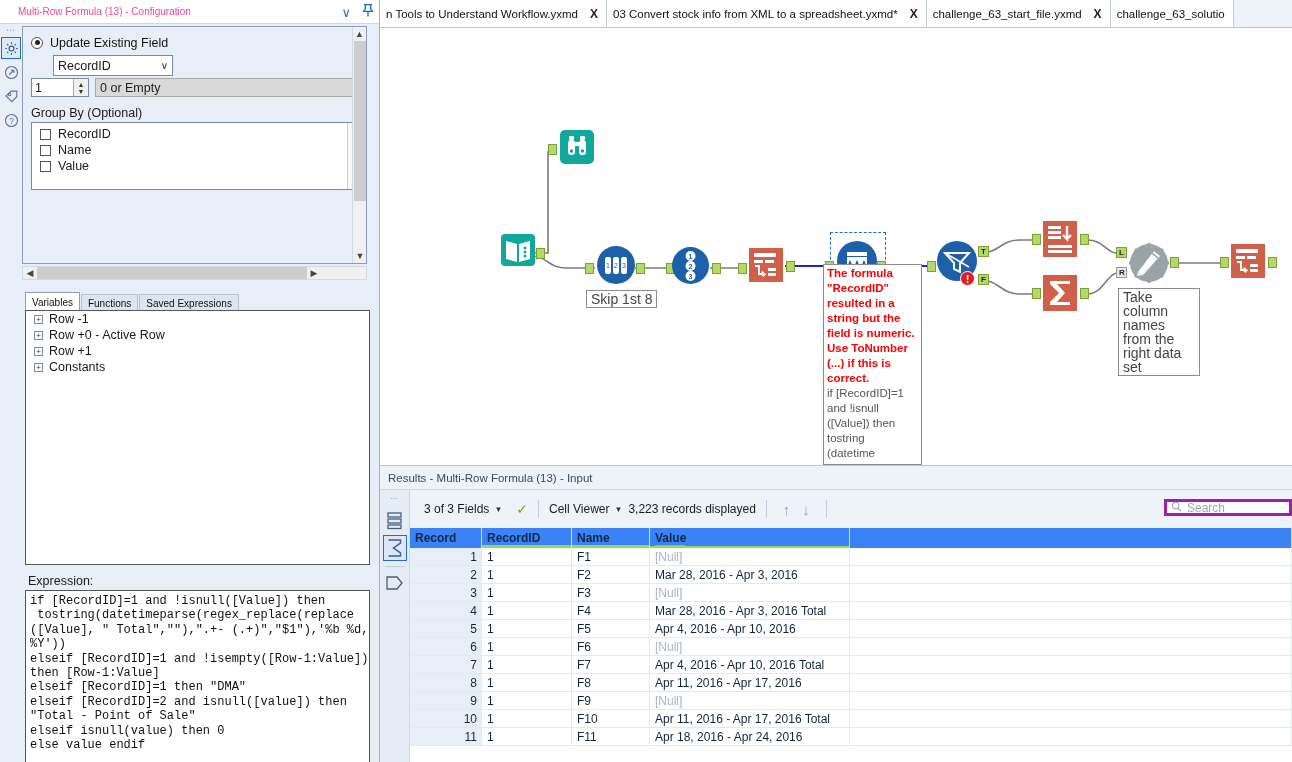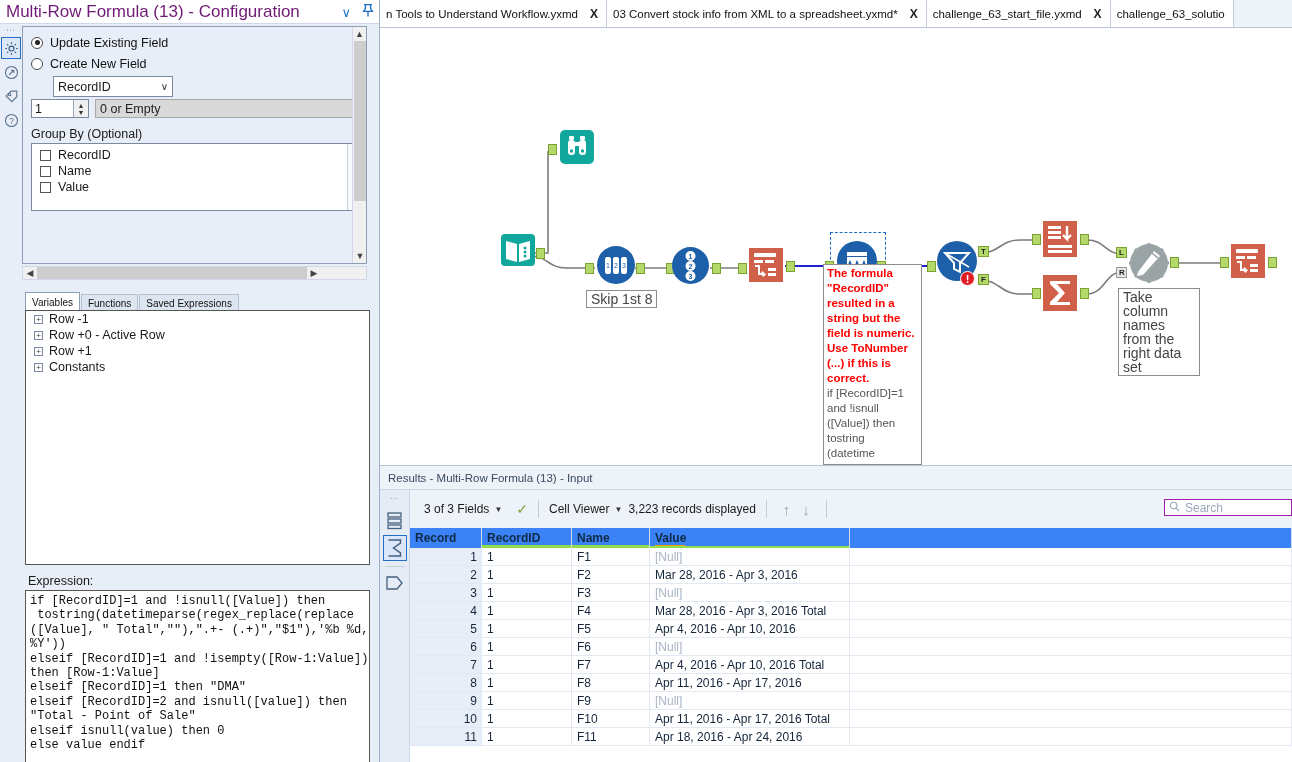"Multi-Row Formula (13) - Configuration" .cfg-title { color: #701a75 -> #ec4899; font-size: 17px -> 10px; margin-left: none -> 12px }
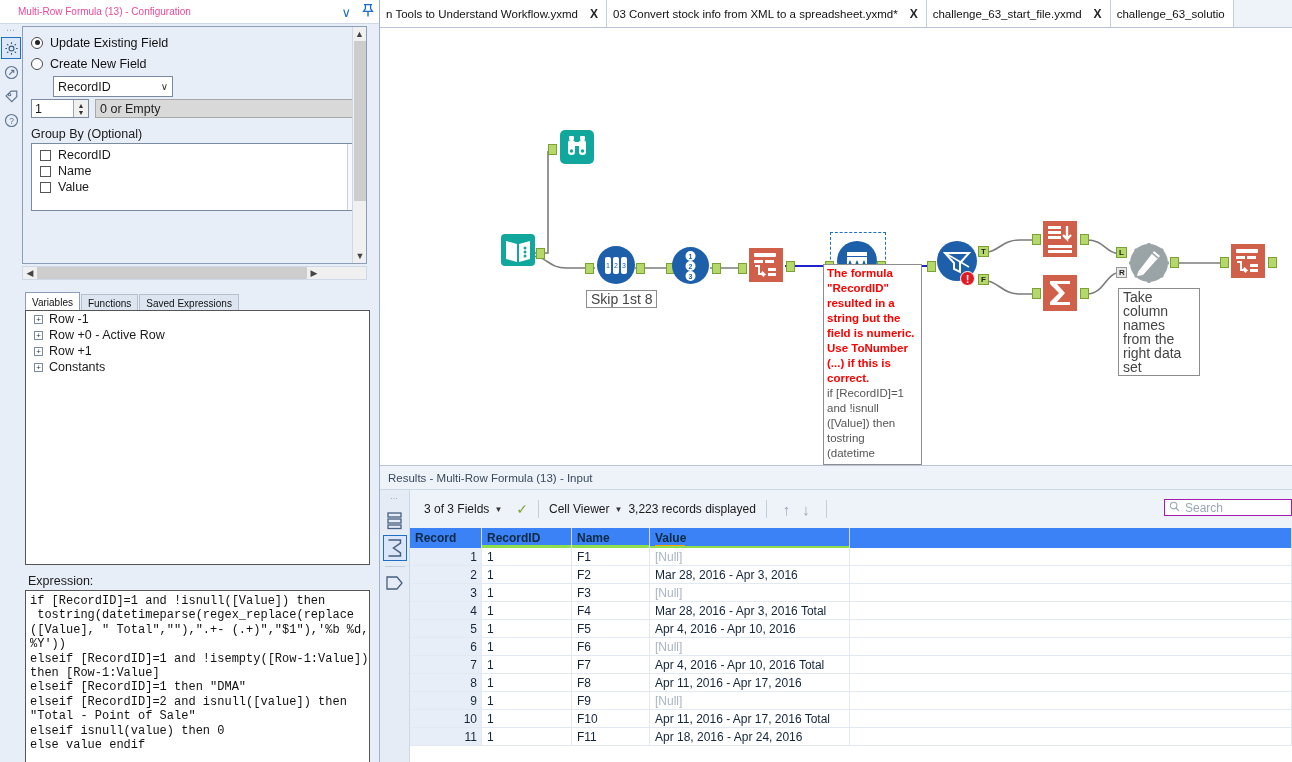"Create New Field" div.radio-row { html: <div> <span></span> <span>Create New Field</span> </div> -> none }
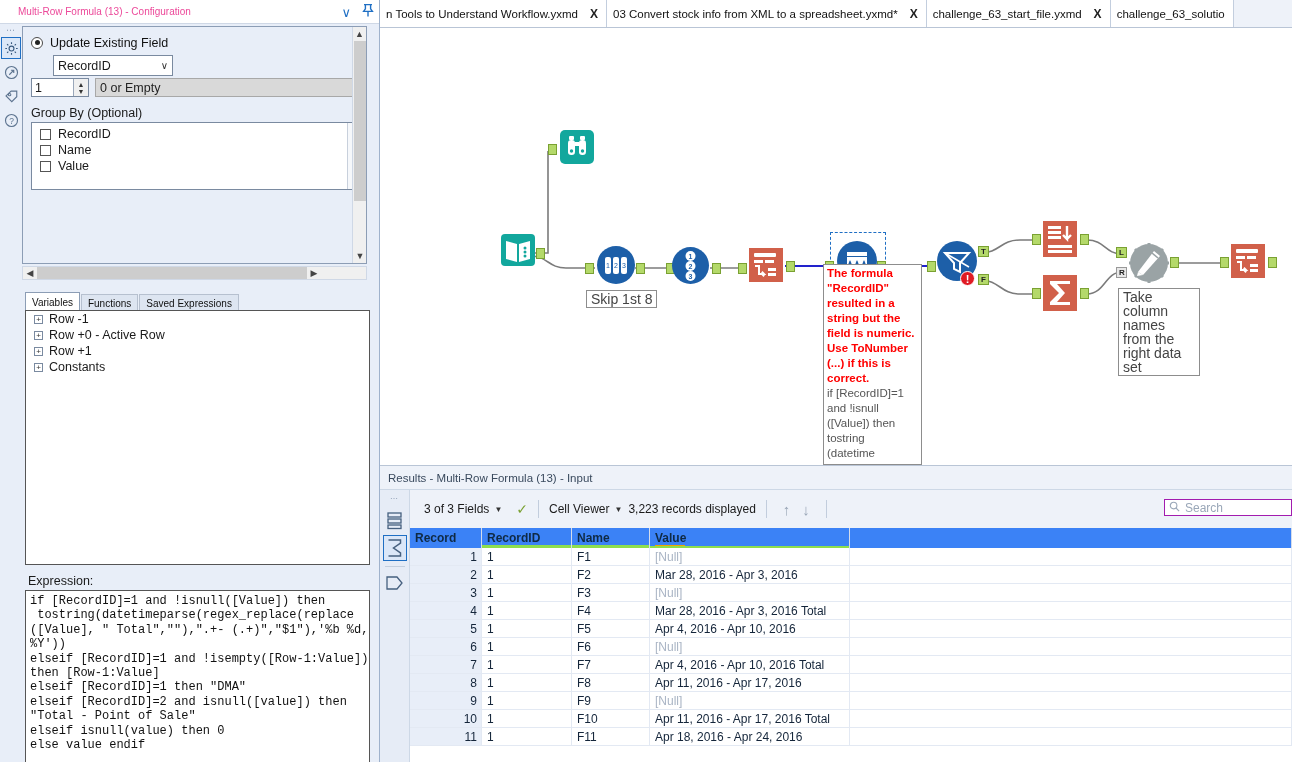"Search" .searchbox { border: 1px solid #a21caf -> 3px solid #a21caf }
